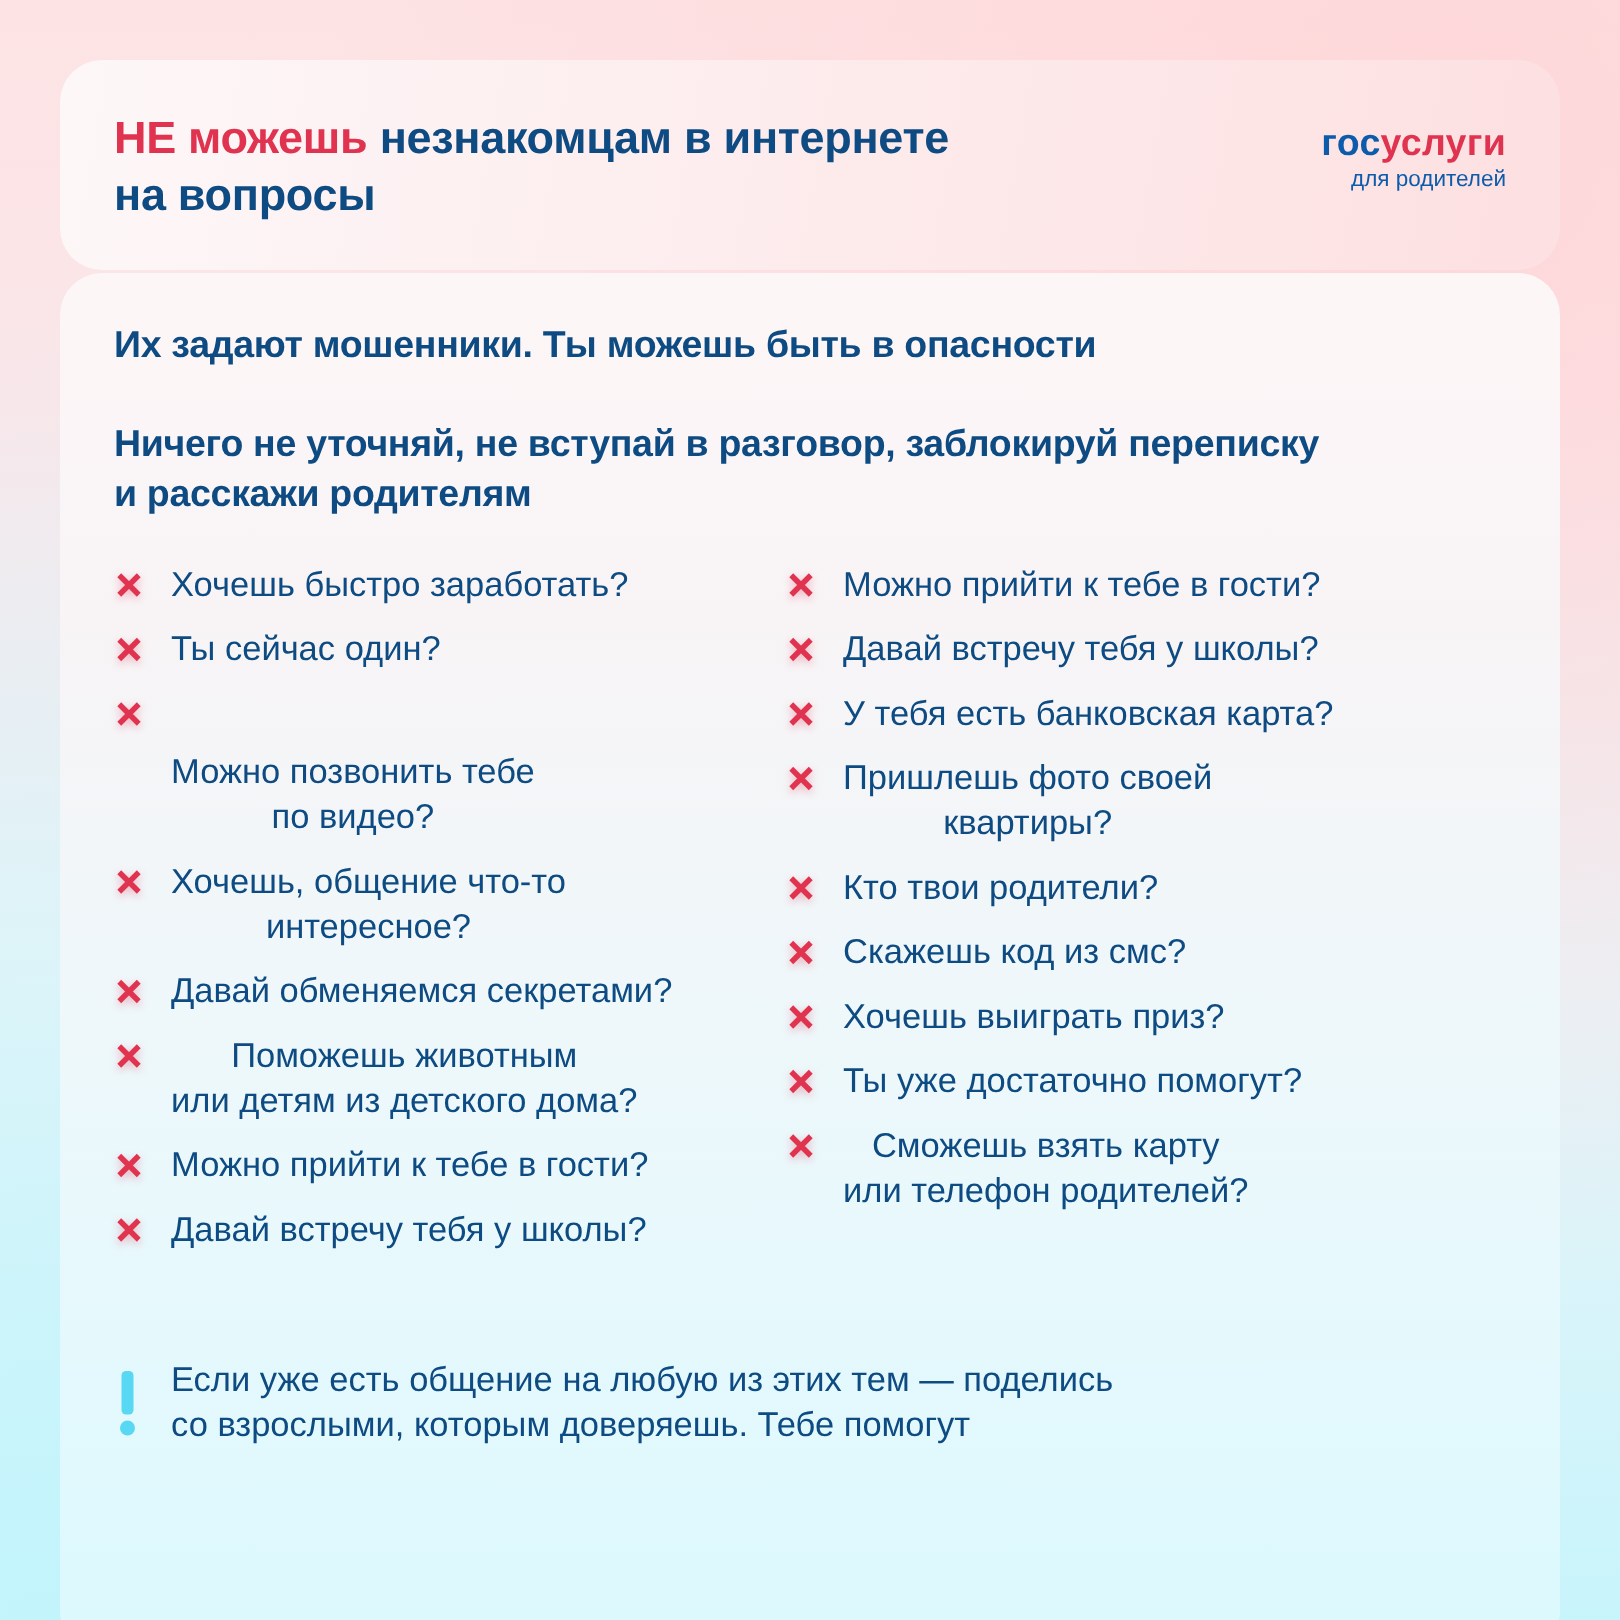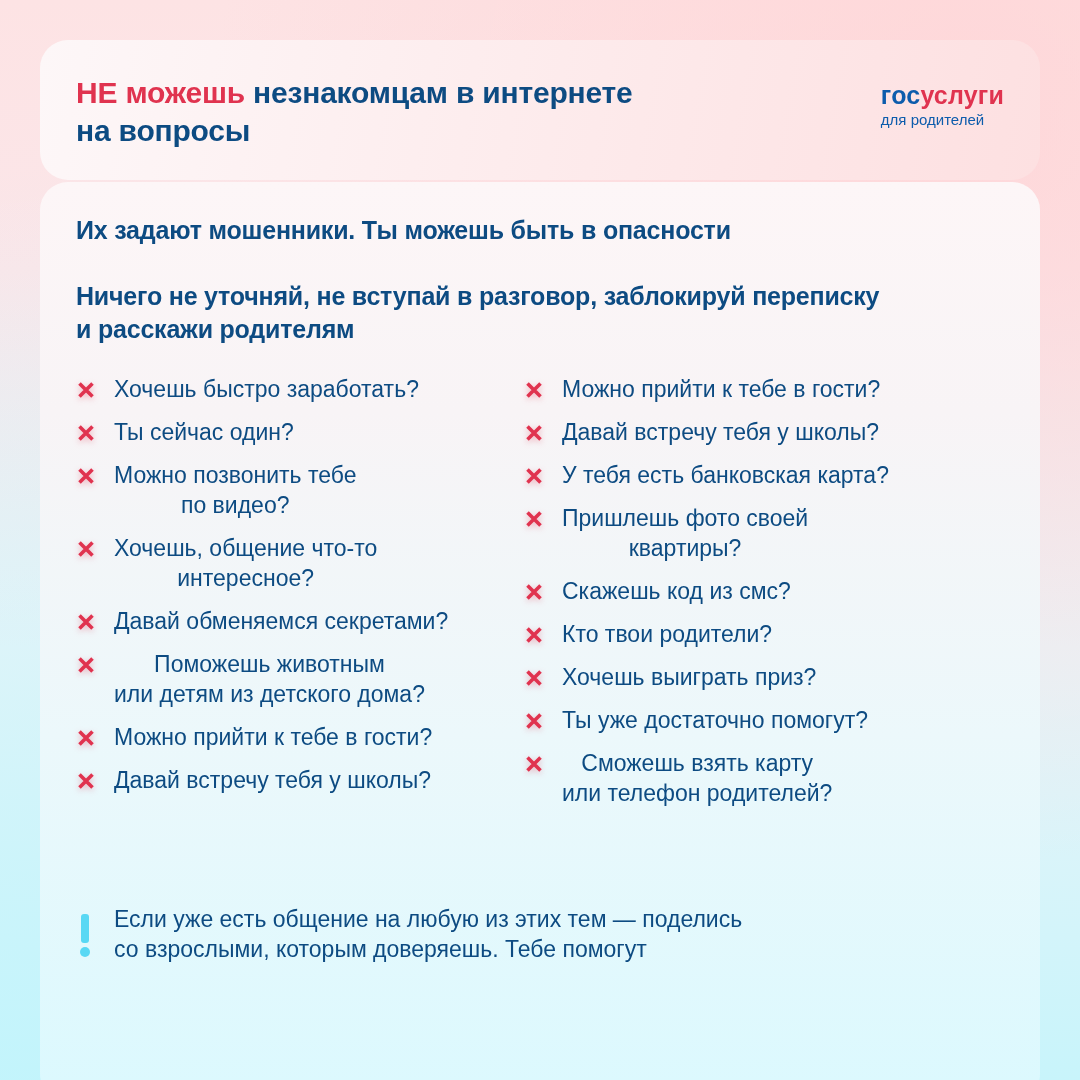"госуслуги" .logo { text-align: left -> right }
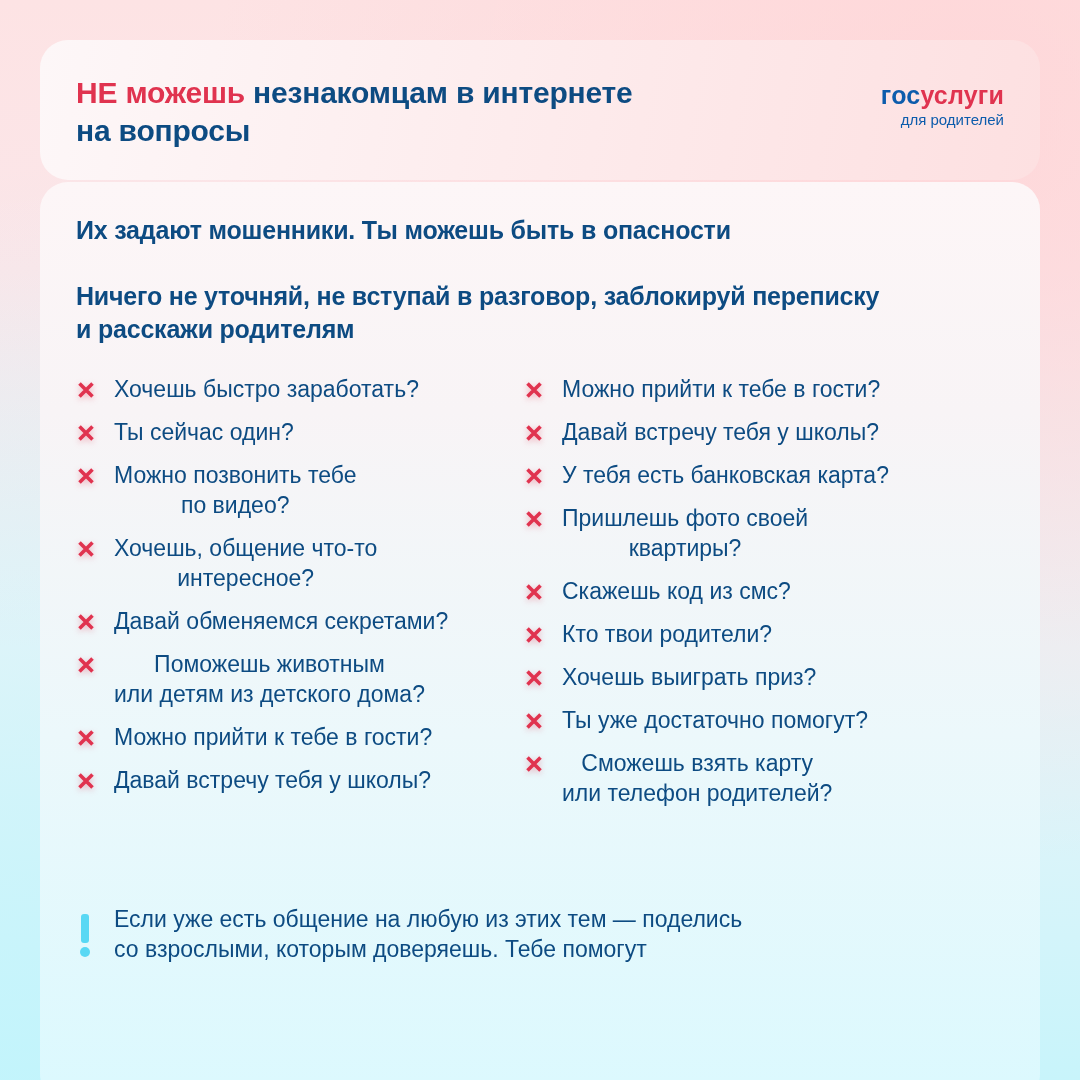"Можно позвонить тебе" span.item-text { margin-top: none -> 39px }
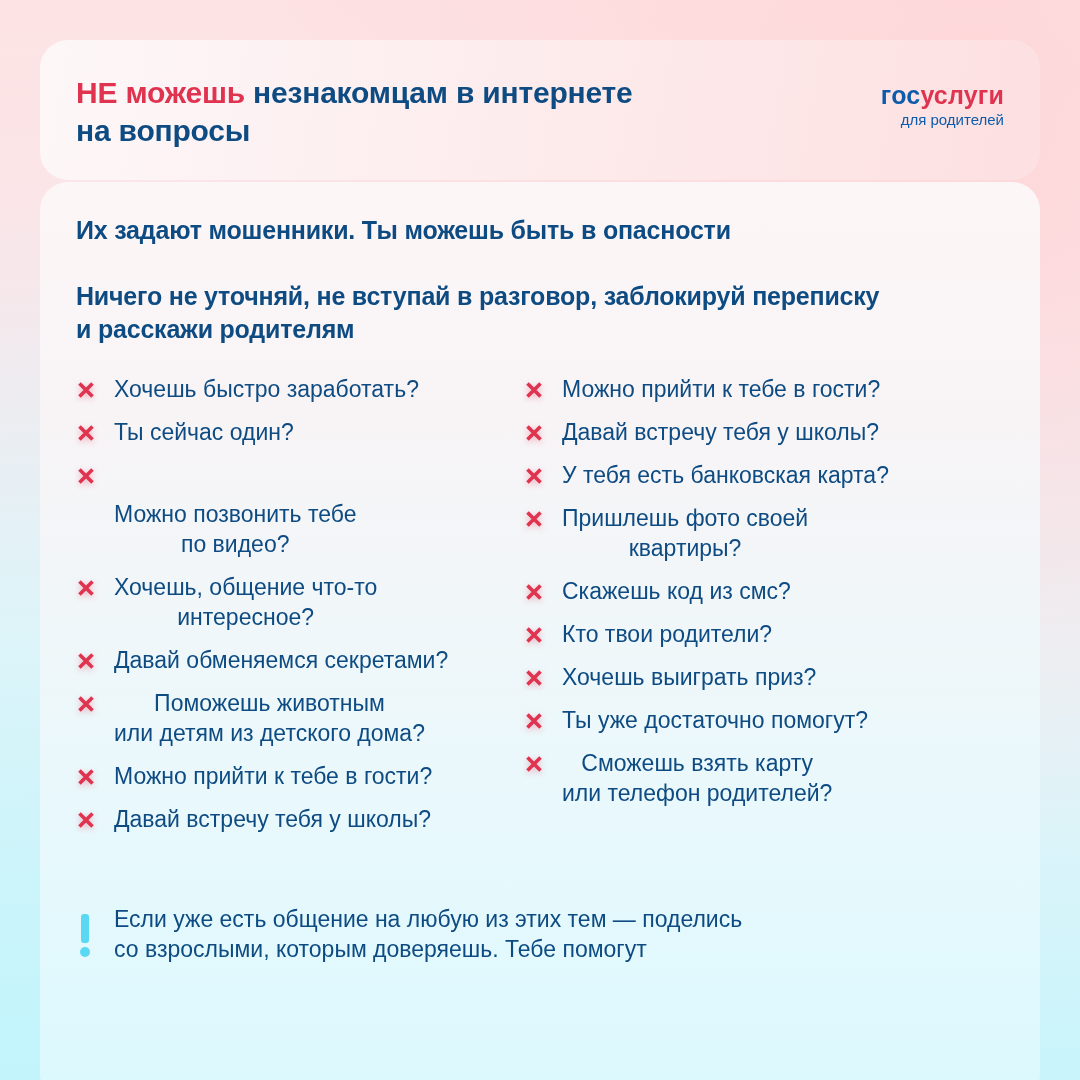"Скажешь код из смс?" div.item { order: before "Кто твои родители?" -> after "Кто твои родители?" }
